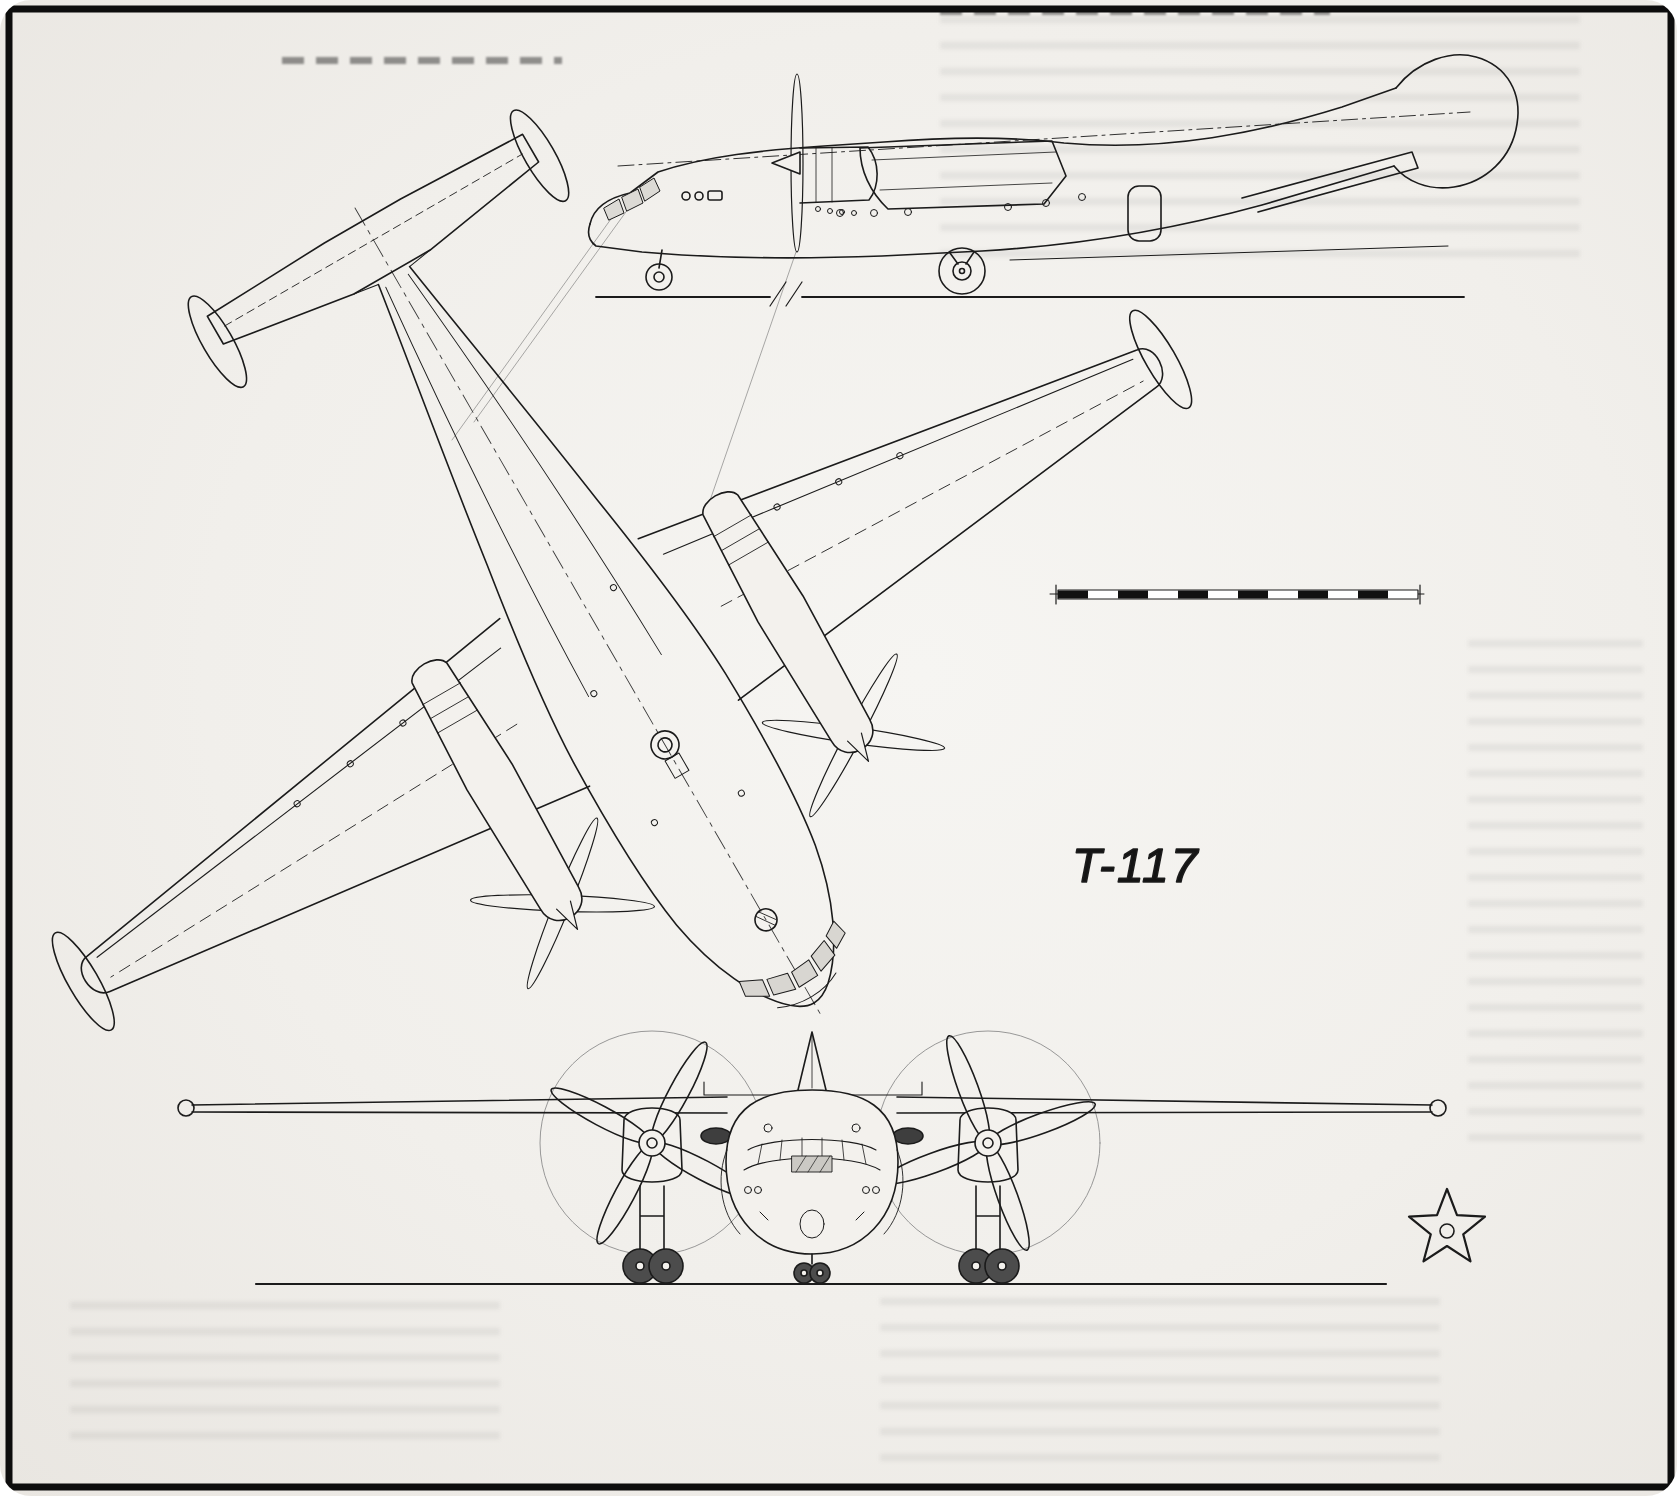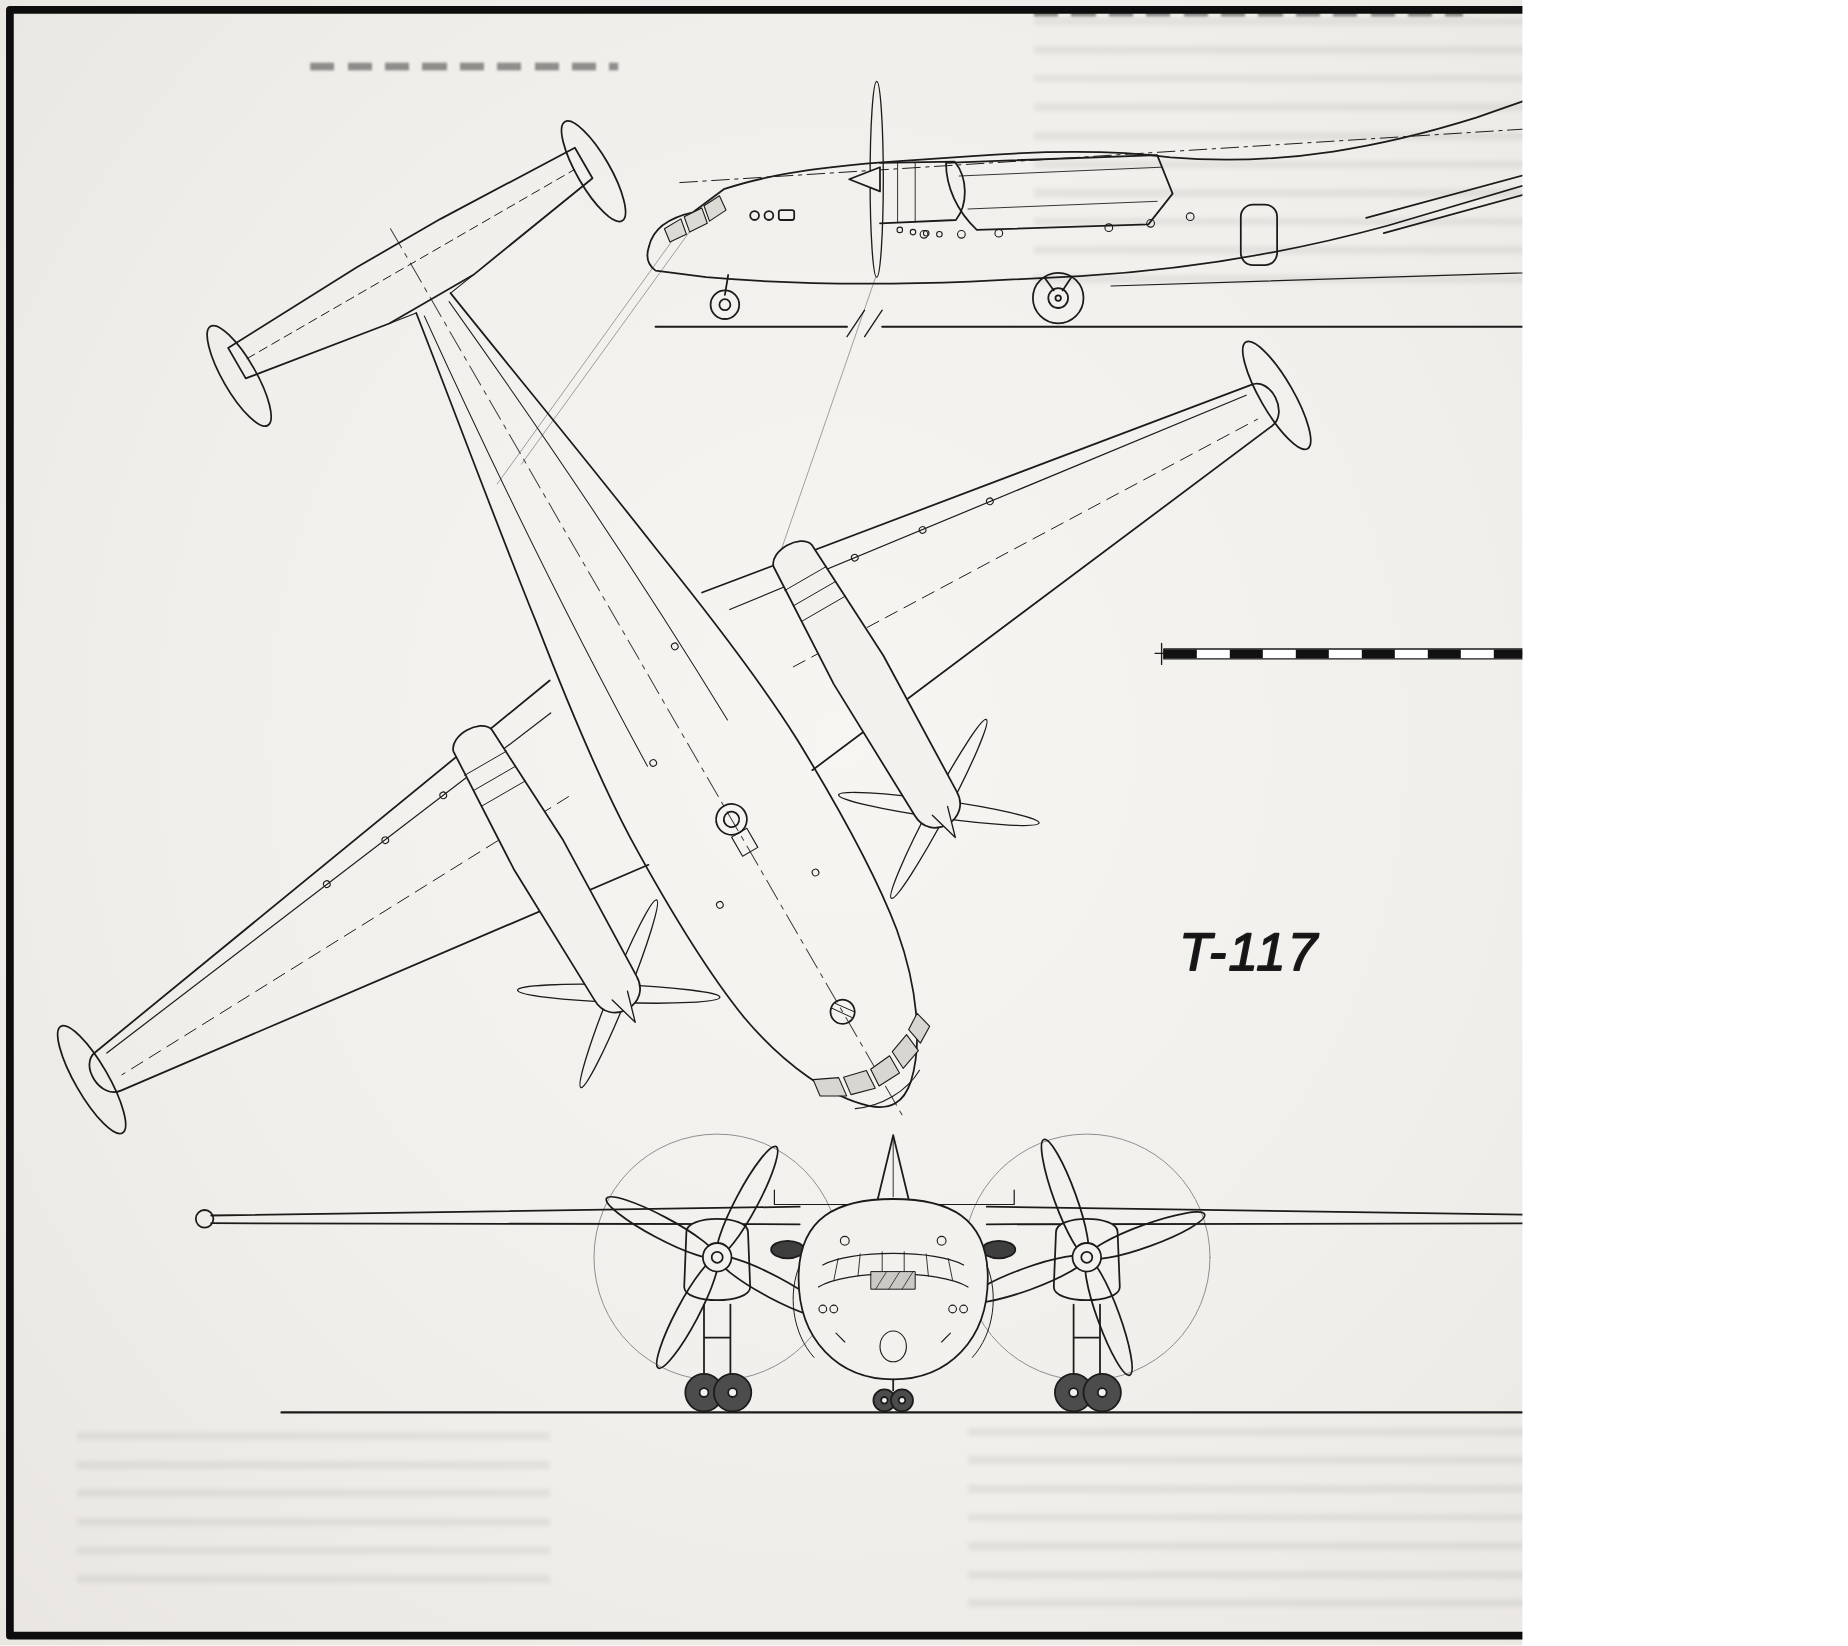"T-117" .stage { border-radius: none -> 31px; width: 1384px -> 1677px }
